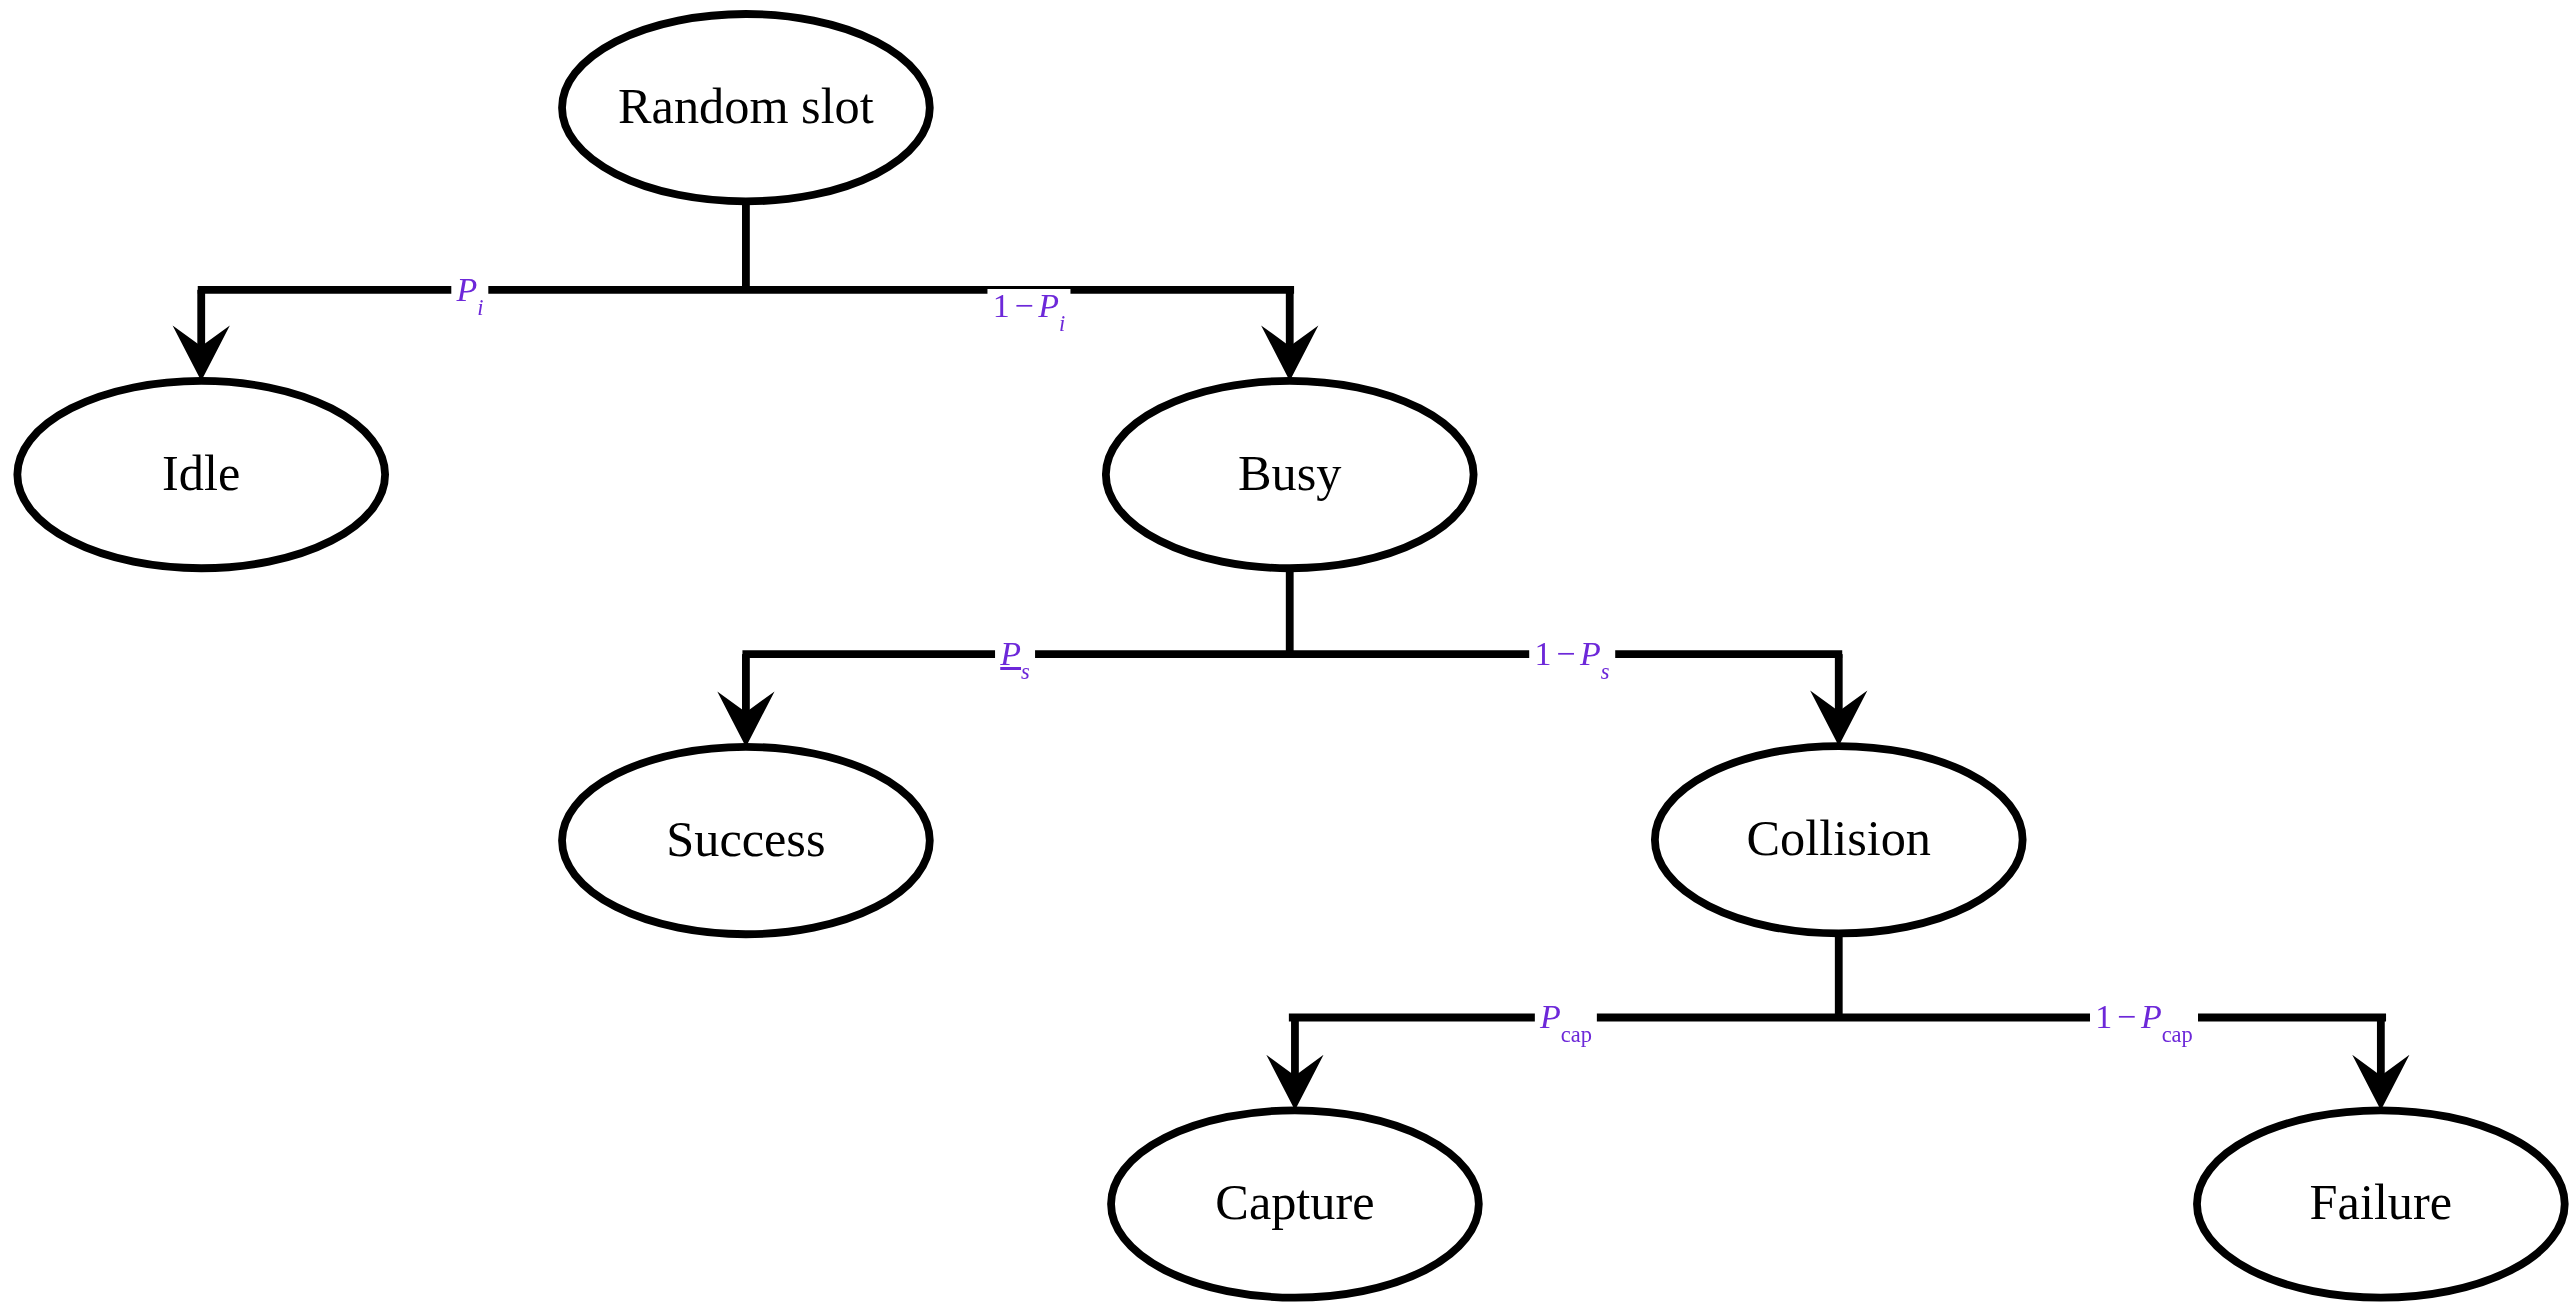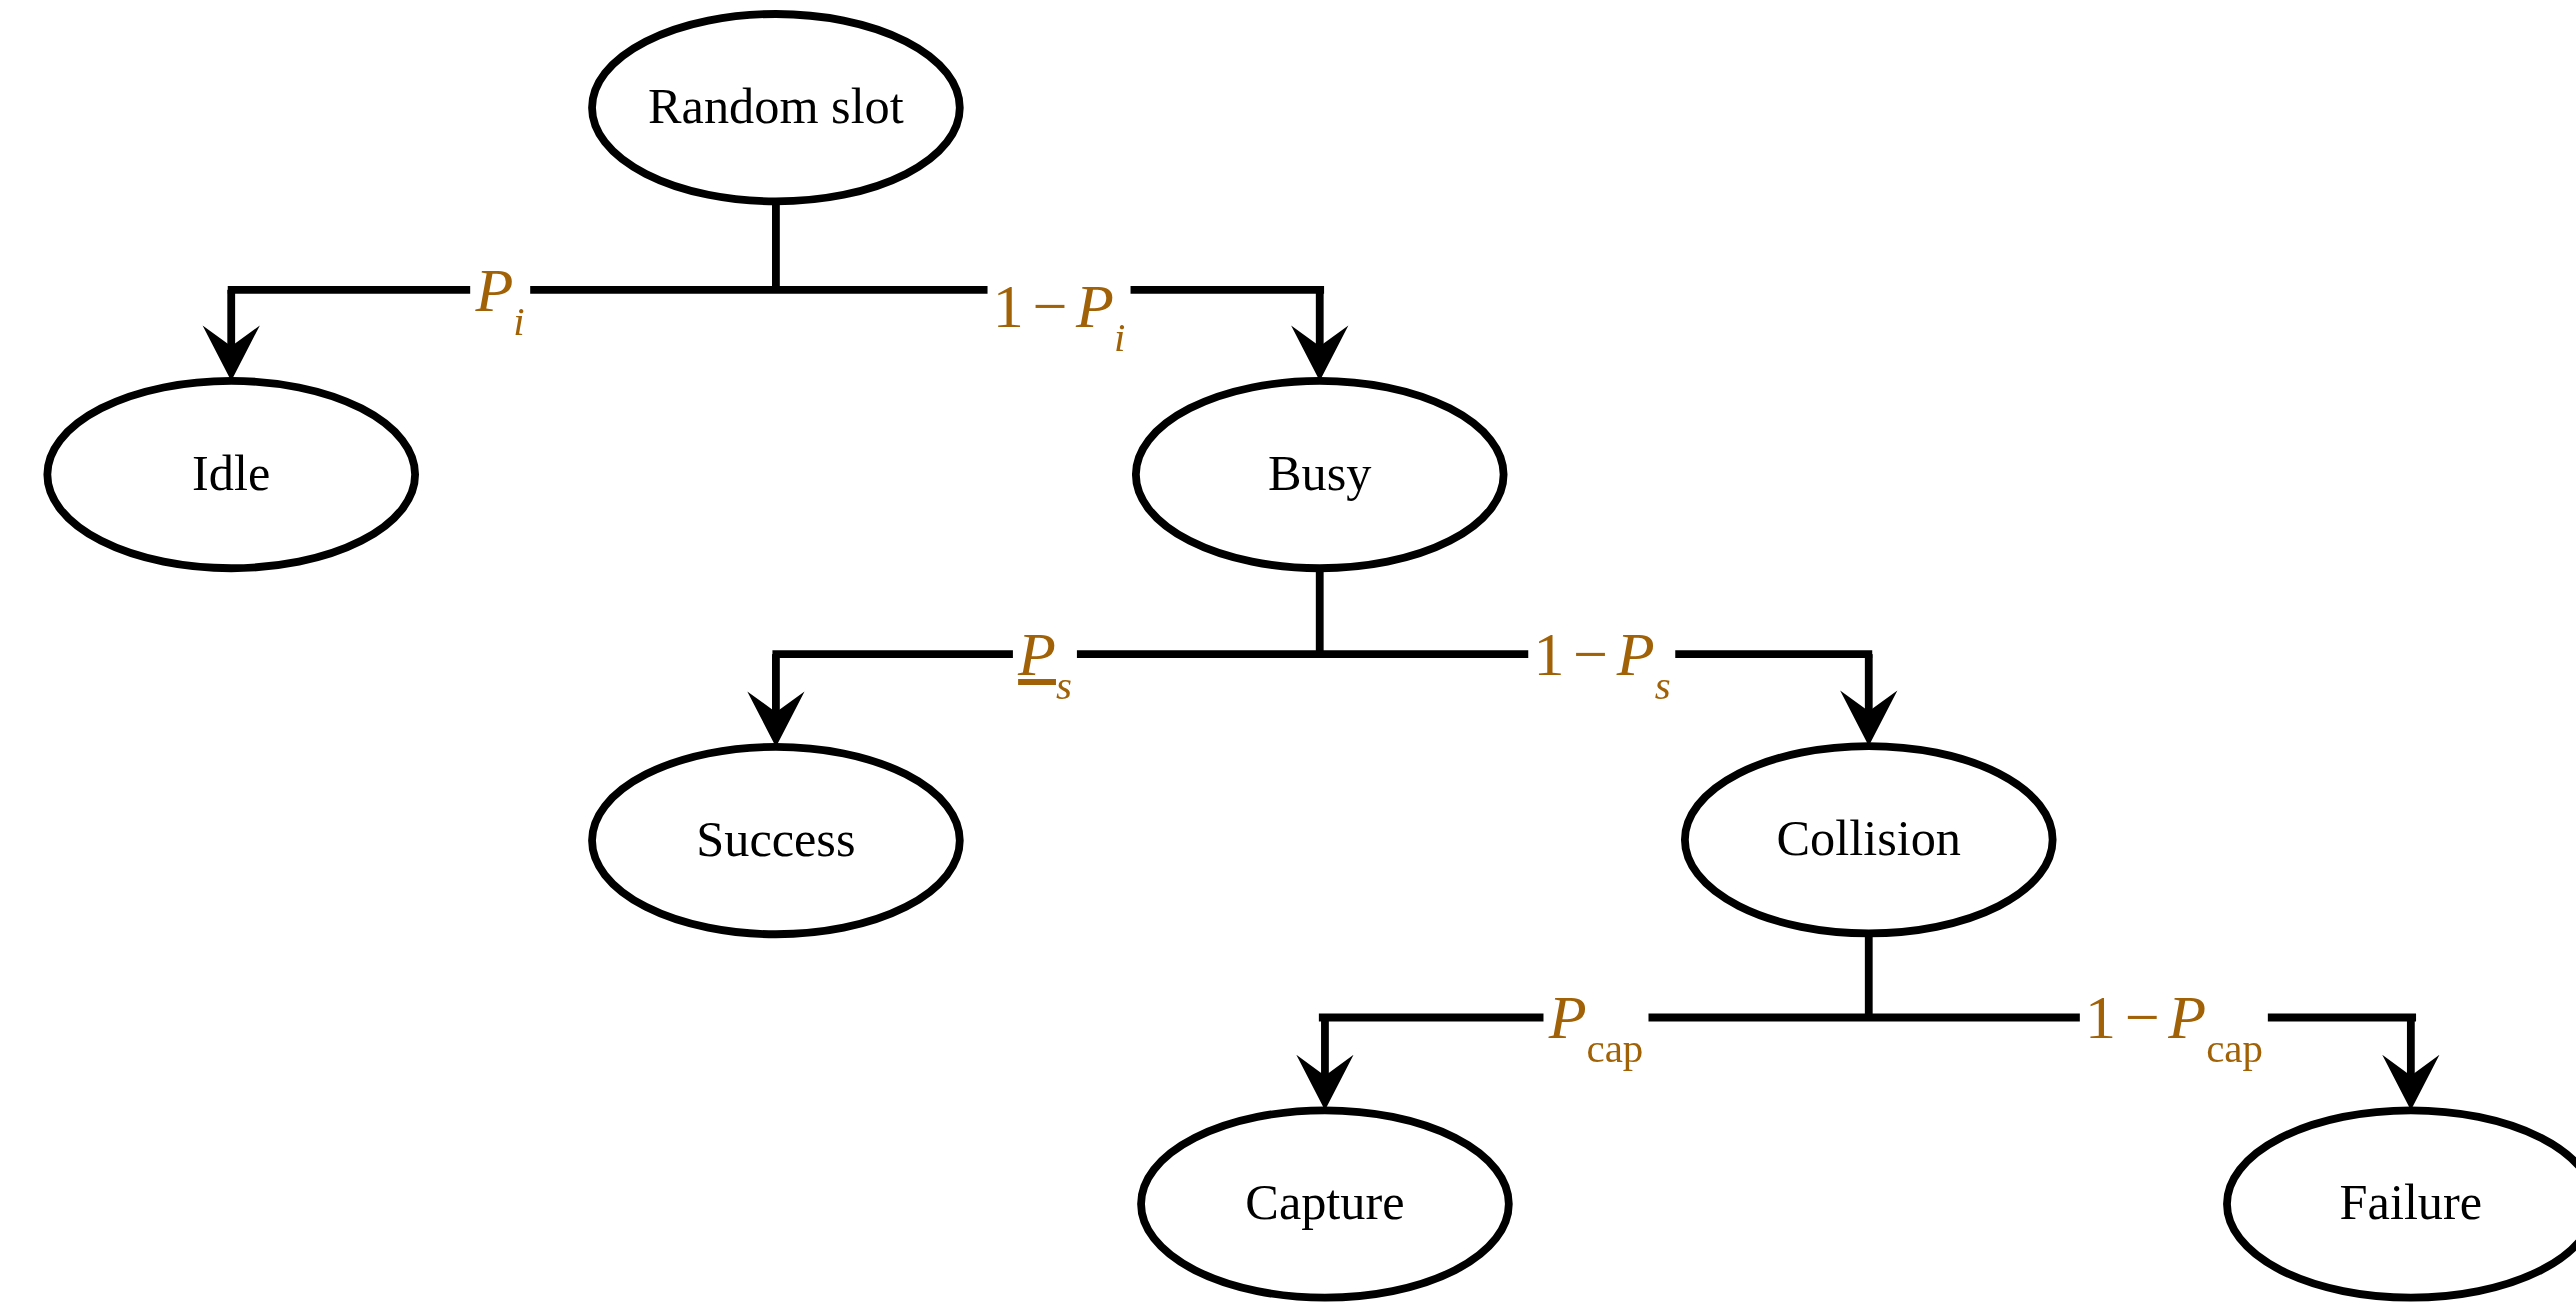"Random slot" #diagram-root { margin-left: 30px -> none }
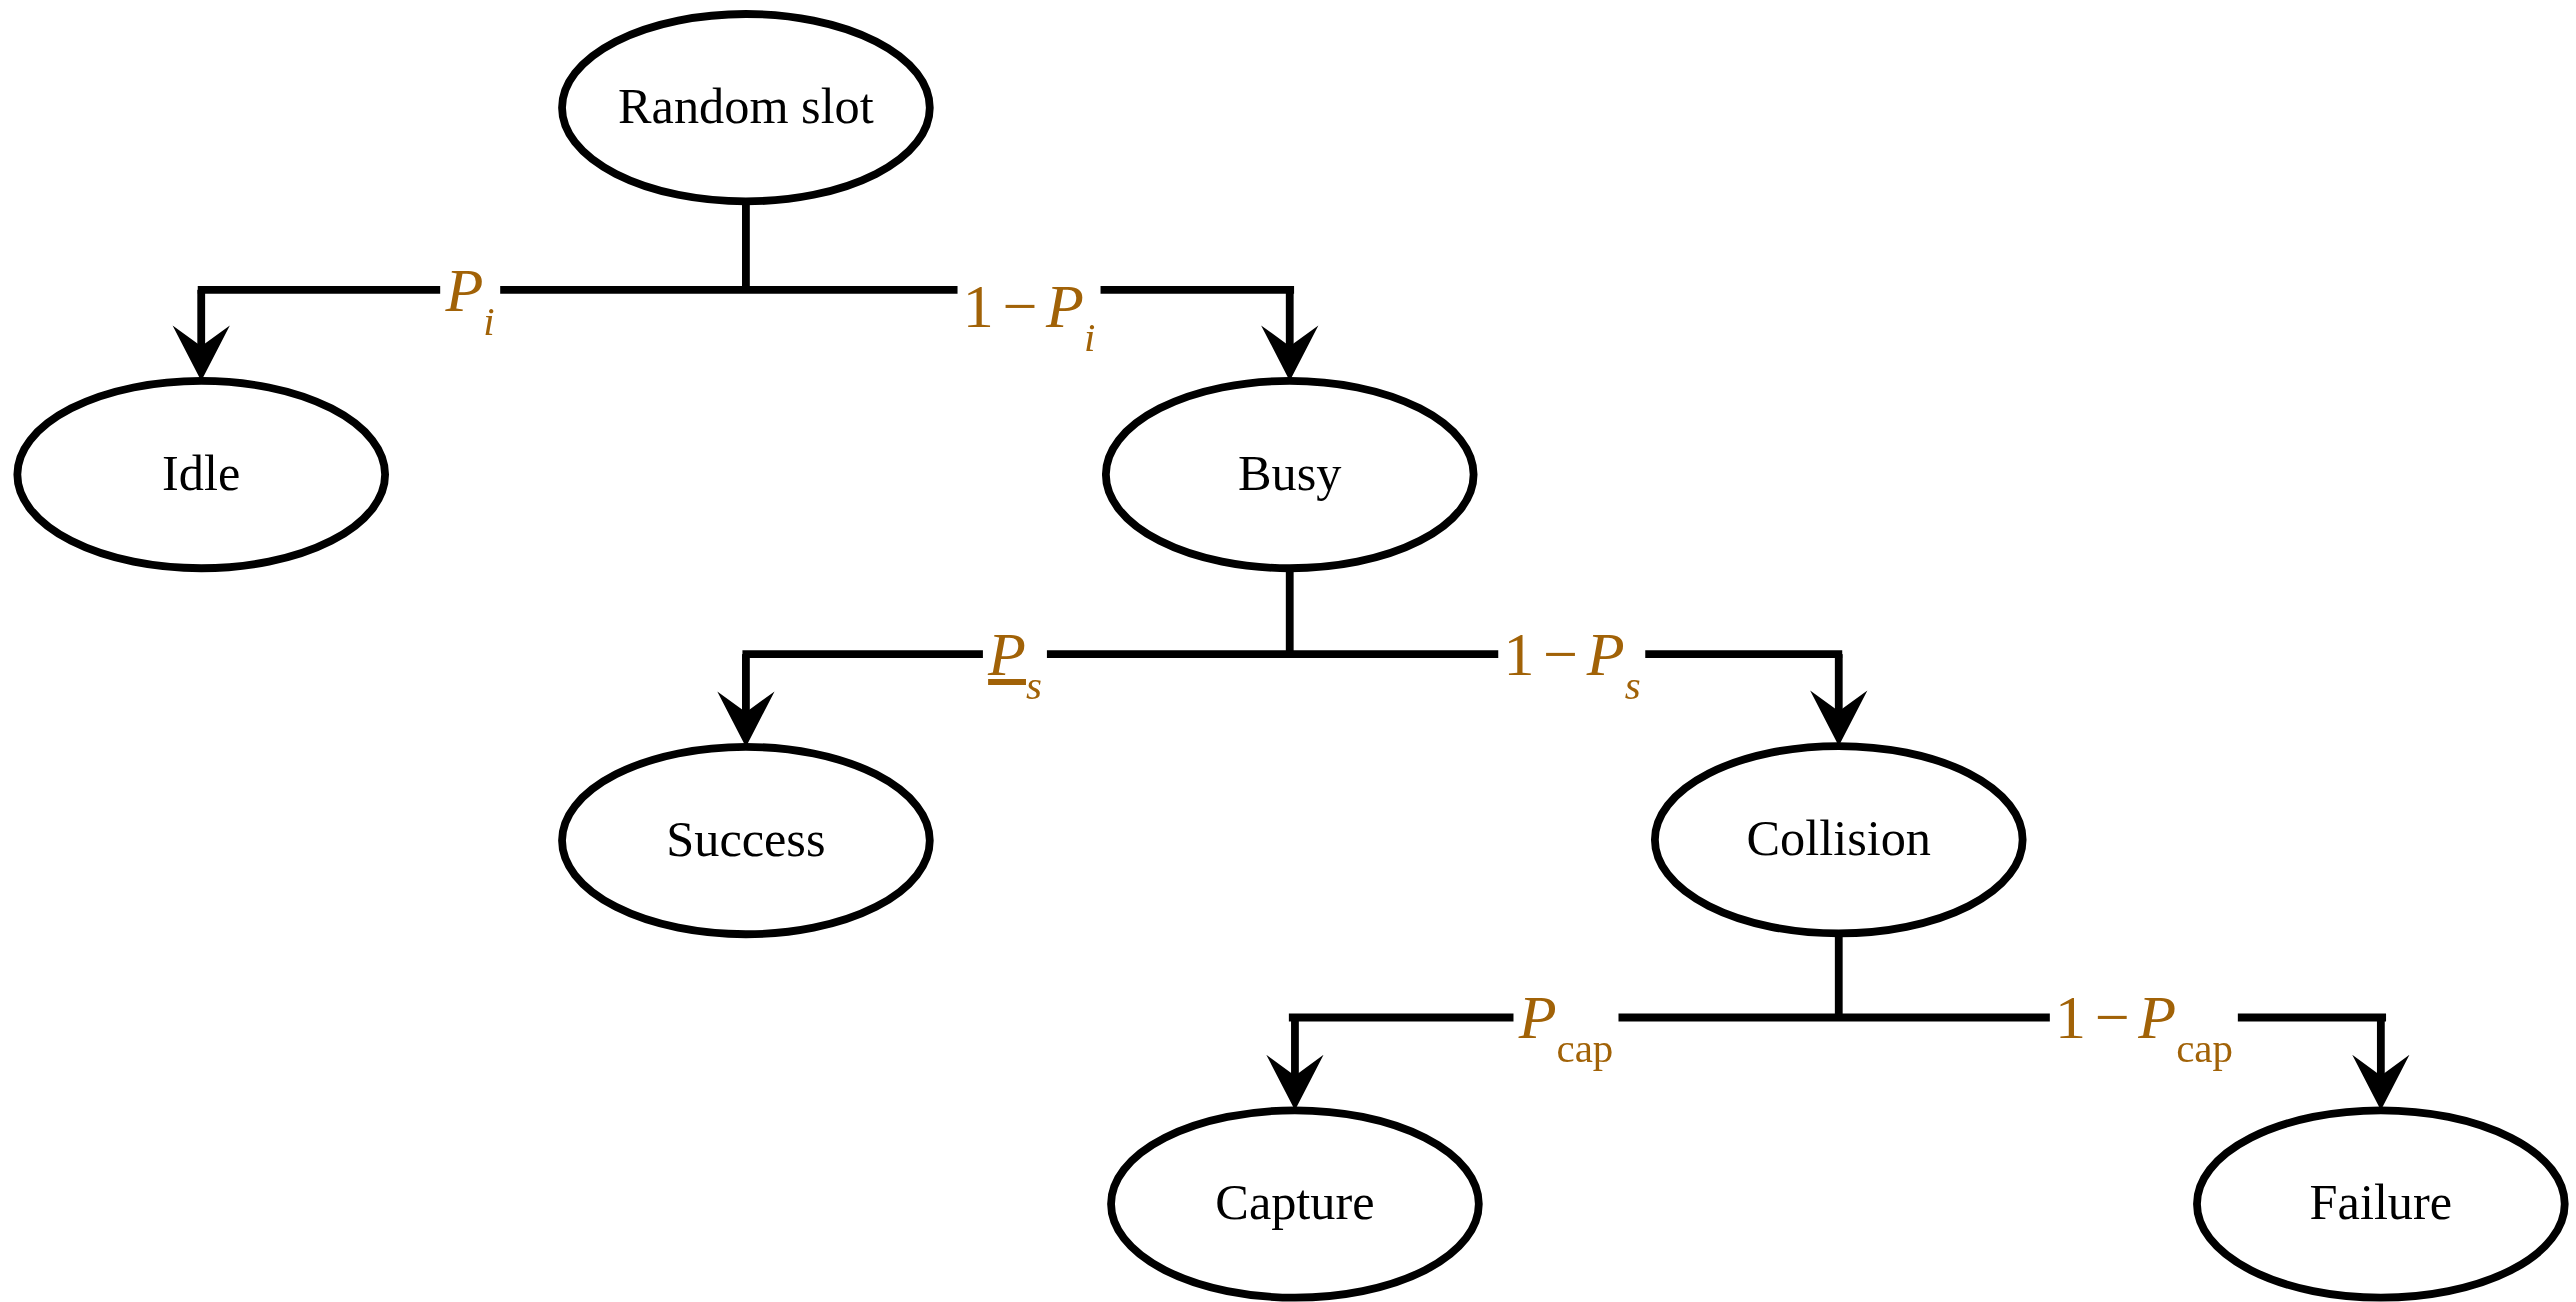"Pi" .edge-label { color: #a16207 -> #6d28d9; font-size: 62px -> 34px }
